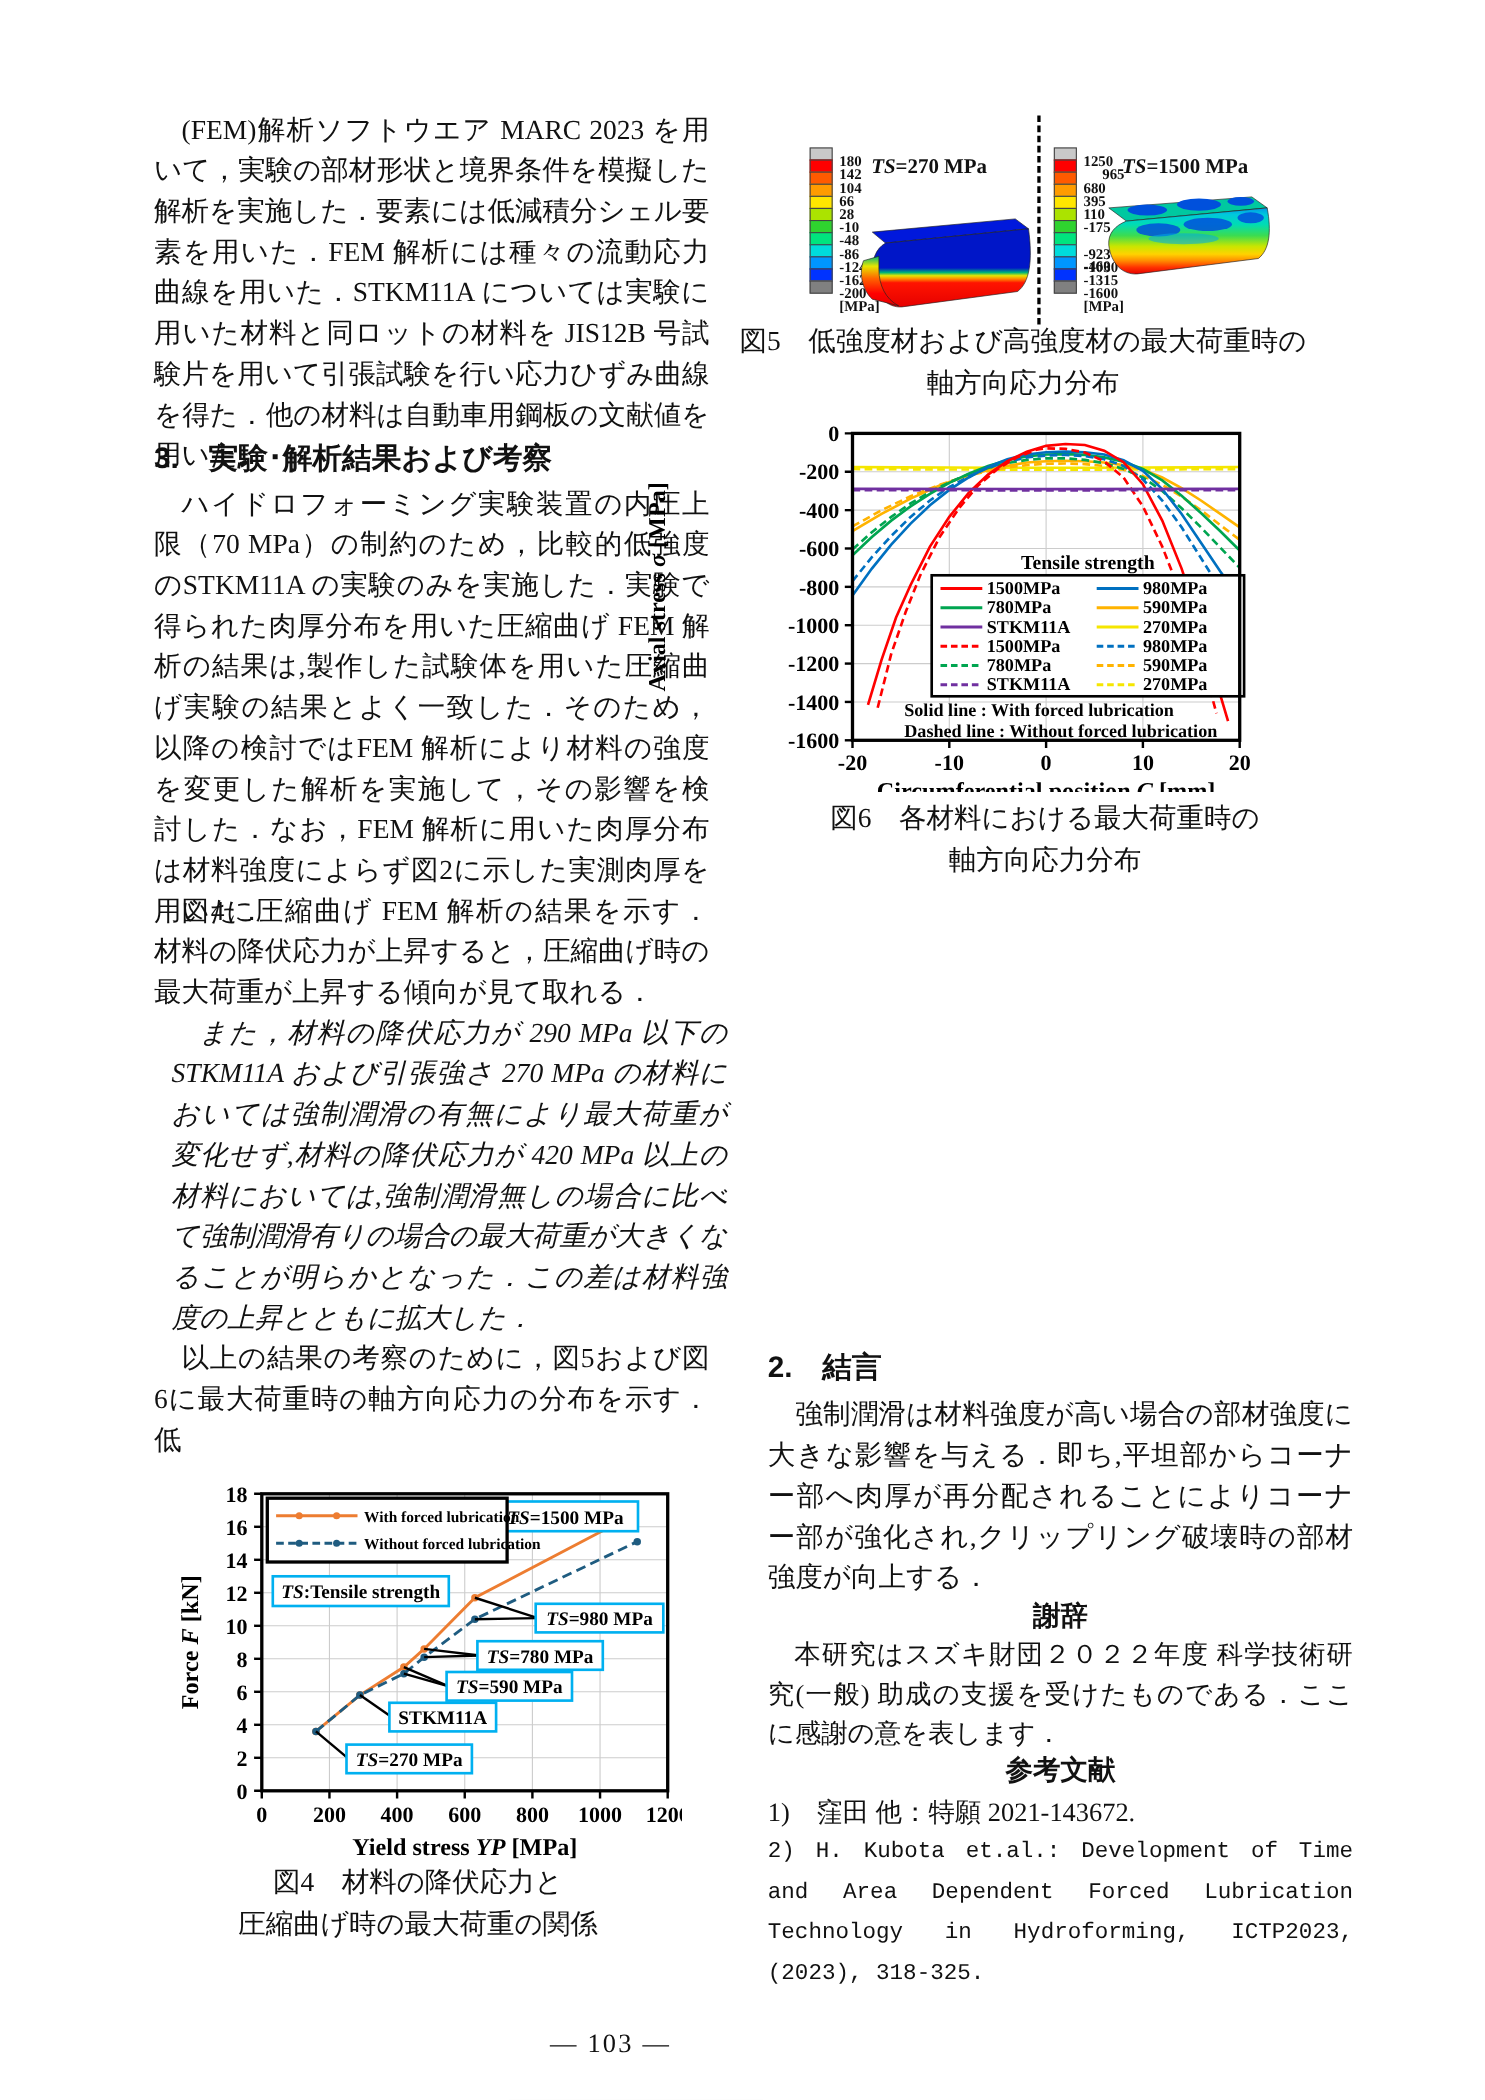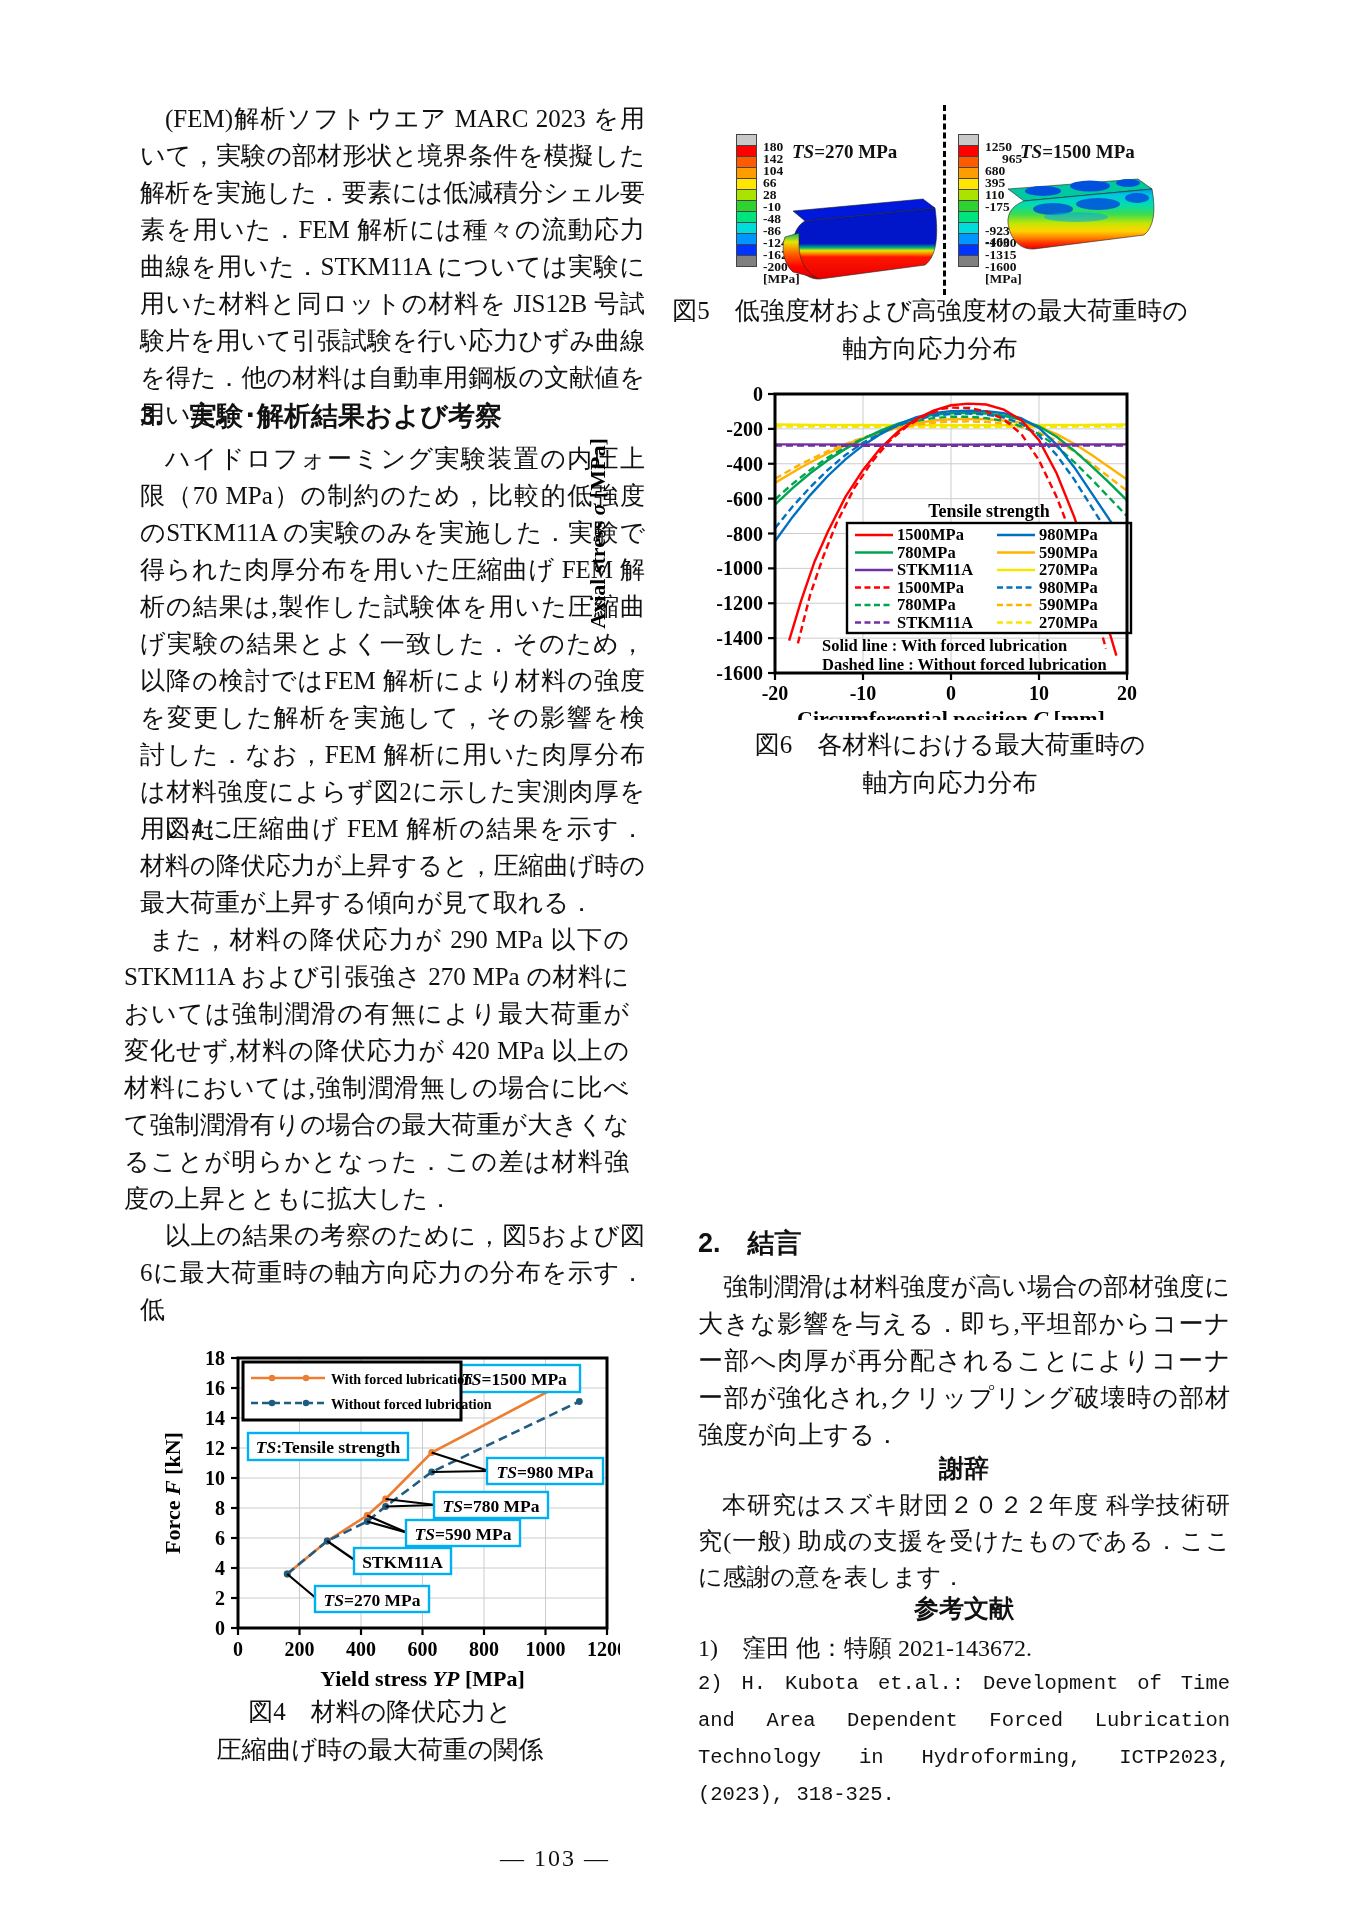"また，材料の降伏応力が 290 MPa 以下のSTKM11A および引張強さ" div.blk { font-style: none -> italic; left: 124px -> 156px }
